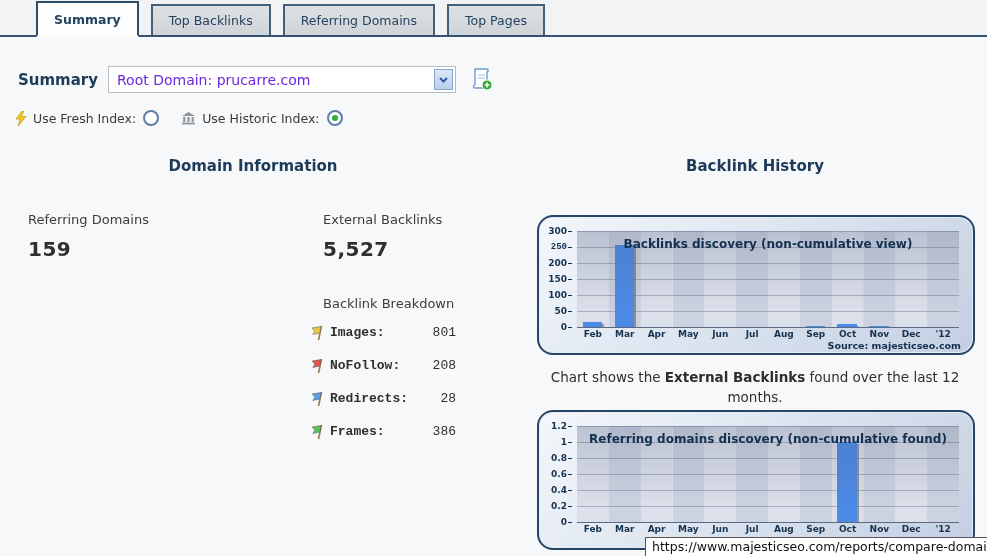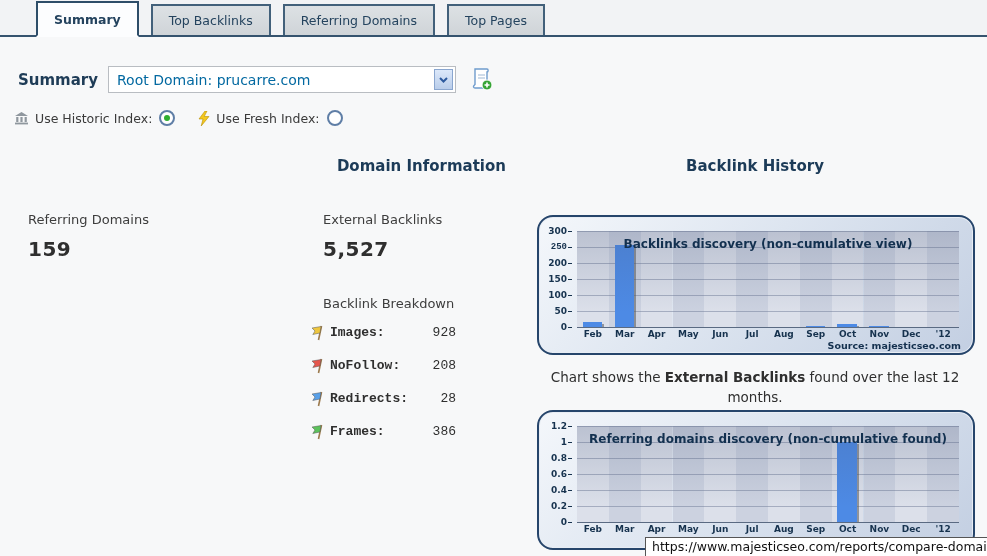"Root Domain: prucarre.com" .domain-select .sel-text { color: #0369a1 -> #6d28d9 }
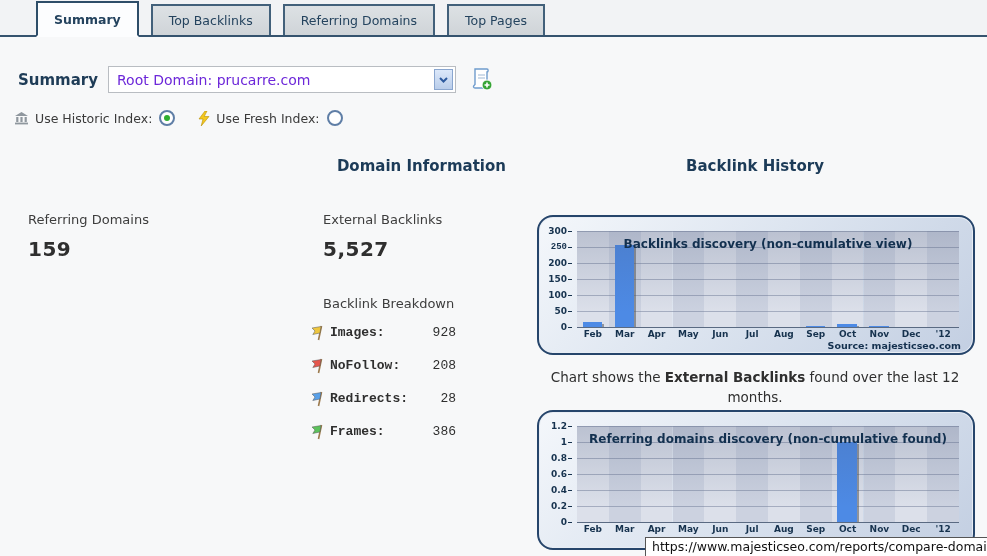"Use Historic Index:" div.index-item { order: before "Use Fresh Index:" -> after "Use Fresh Index:" }
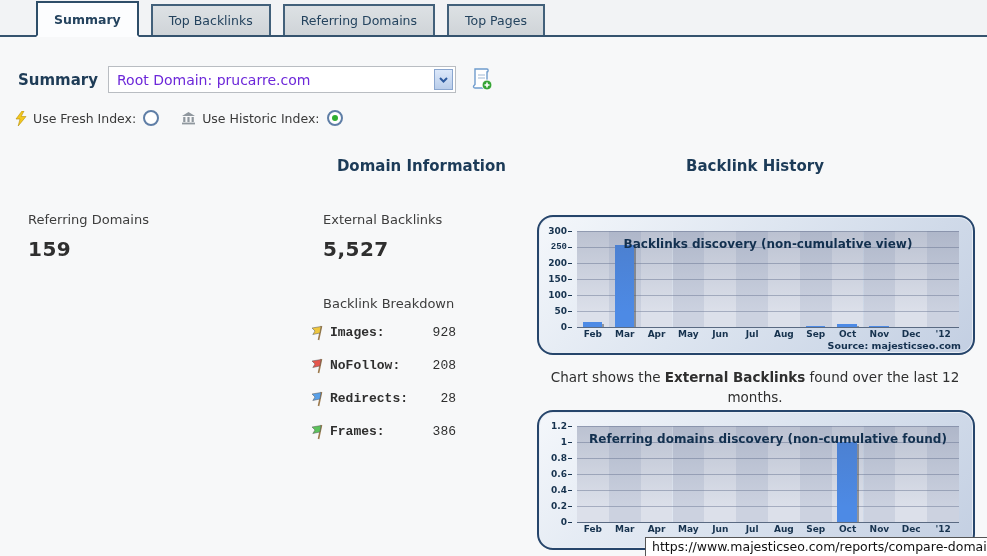"Domain Information" #domain-info-title { text-align: right -> none }
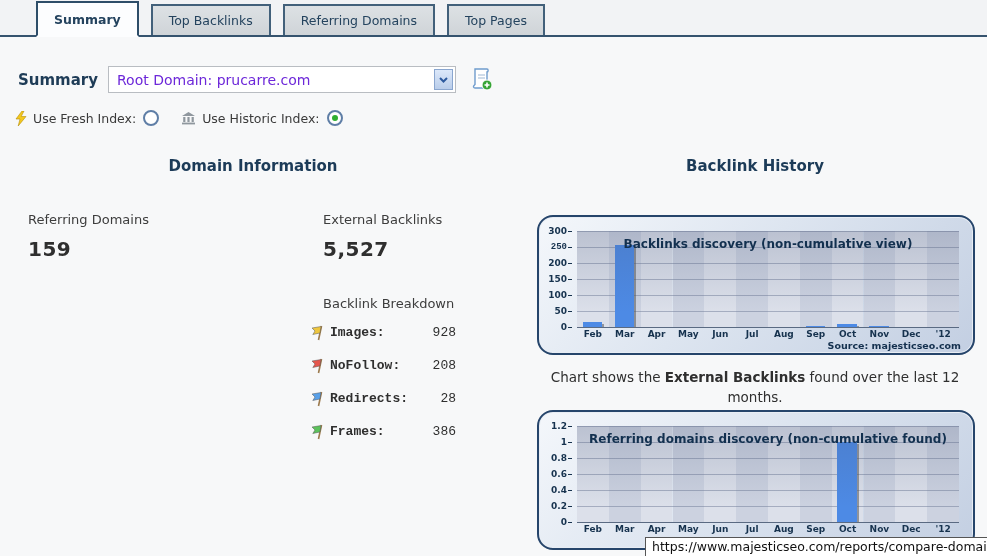"928" div.val { text: 928 -> 801 }
